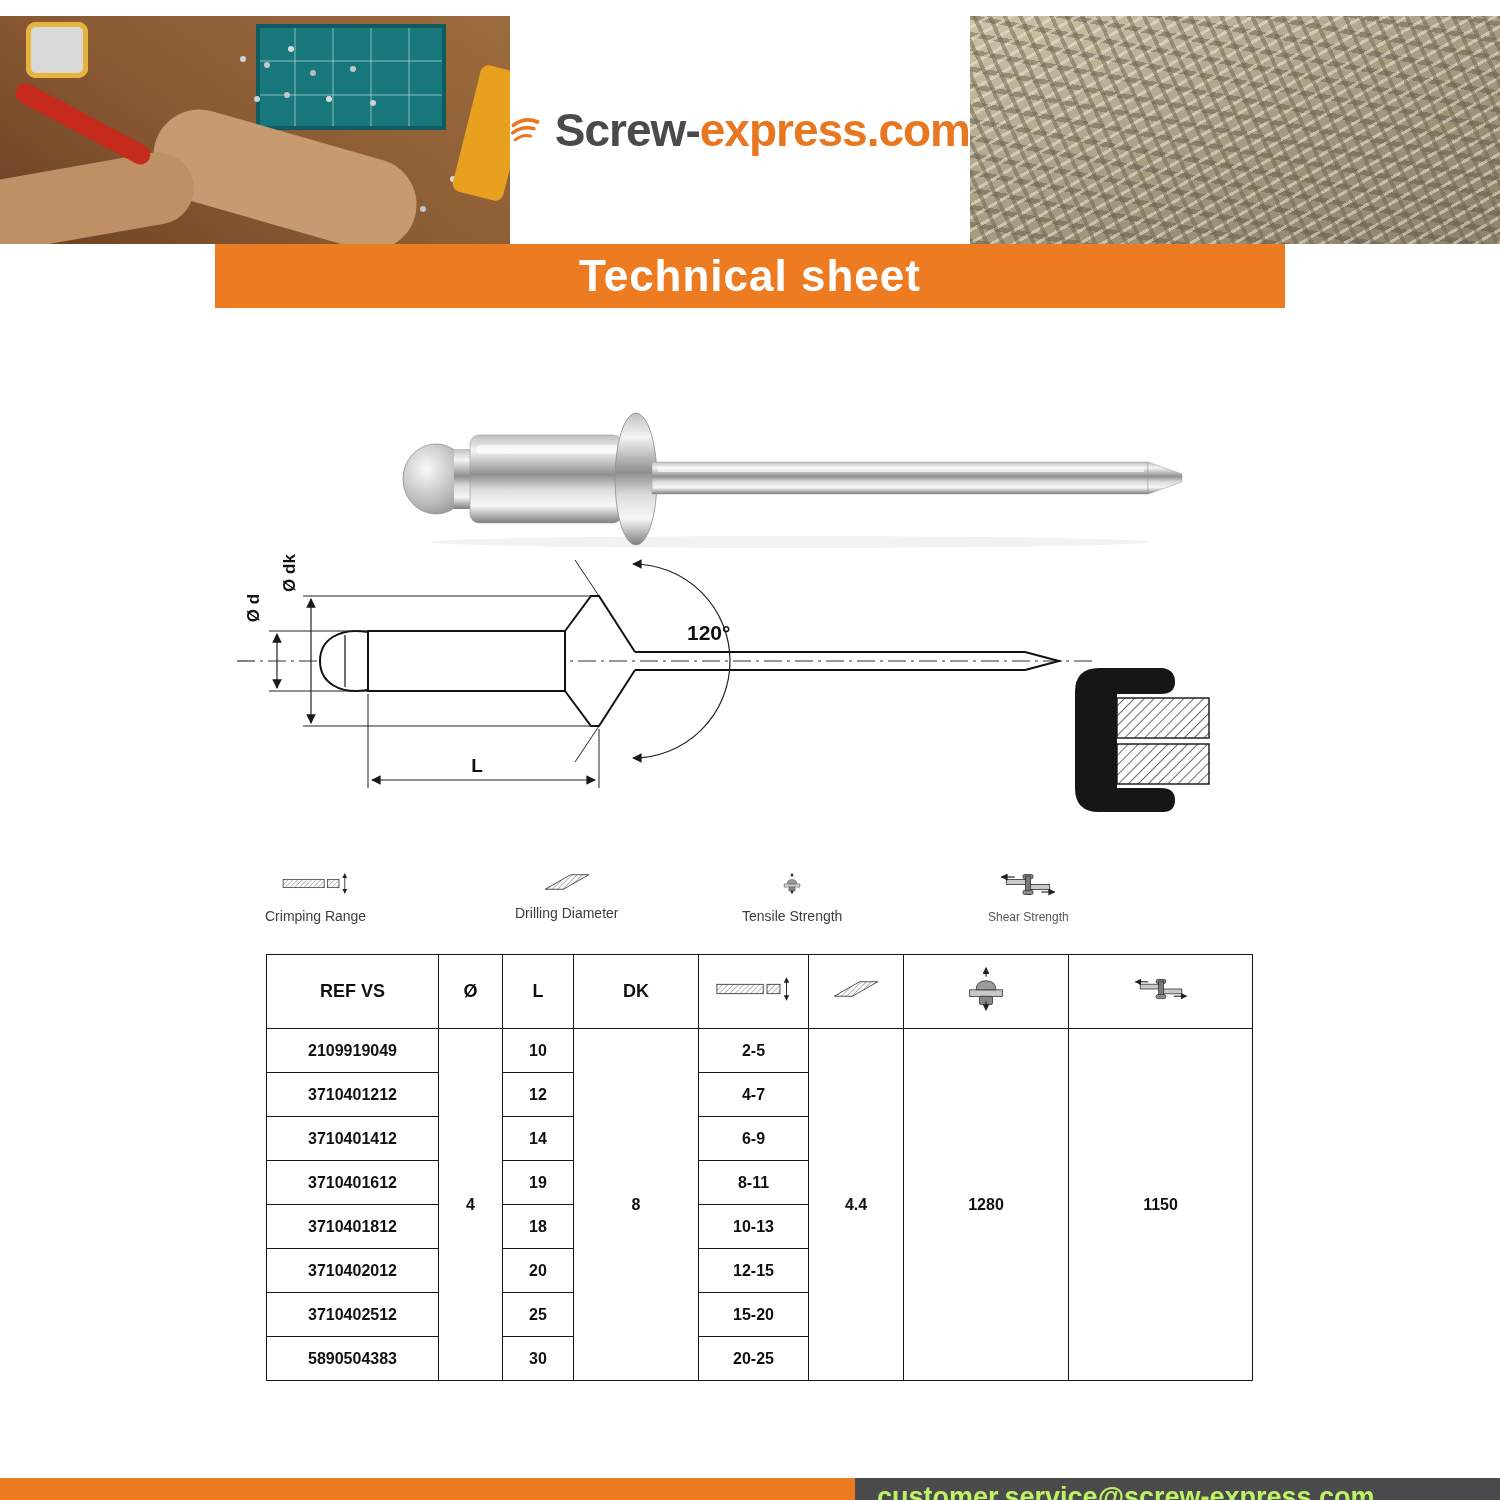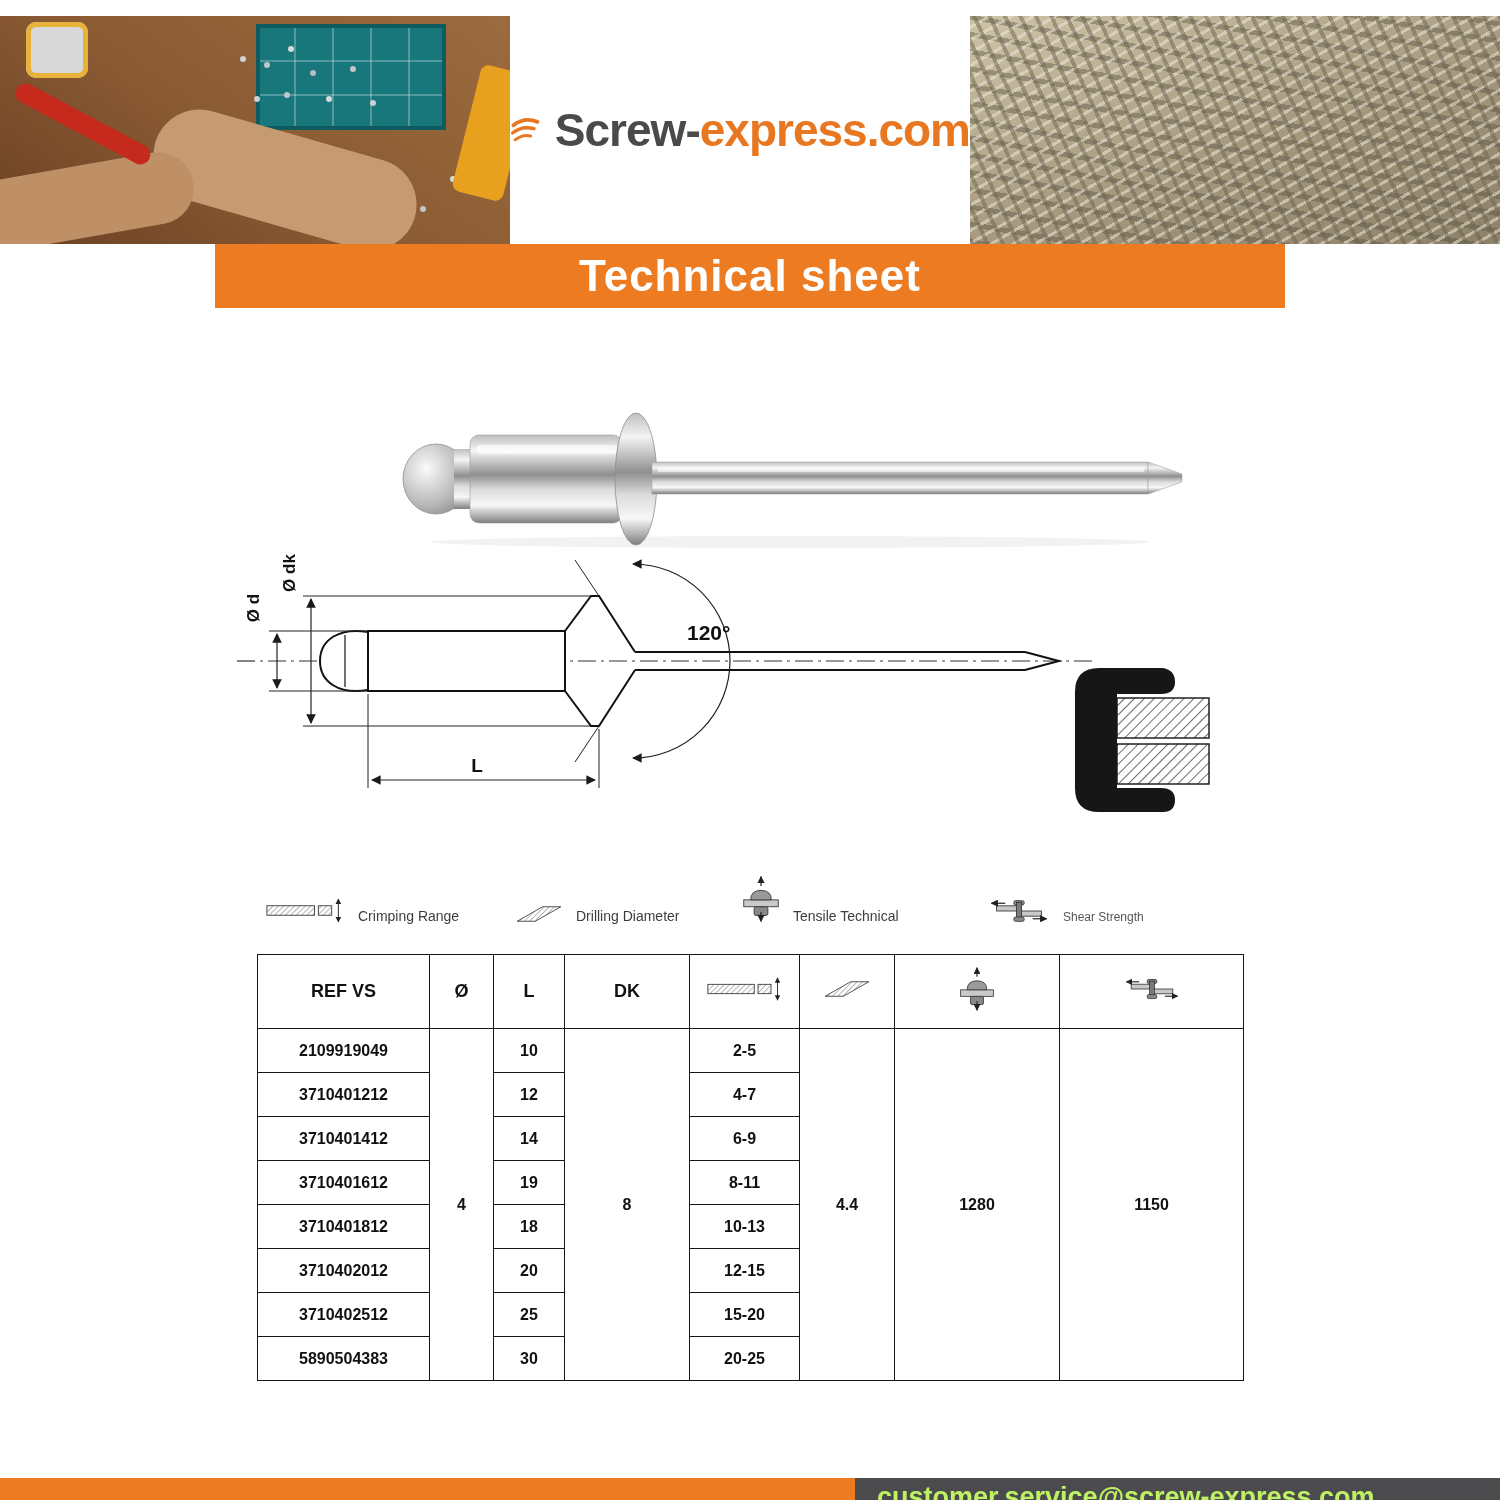"Crimping Range" .legend-item { align-items: flex-end -> center; flex-direction: none -> column }
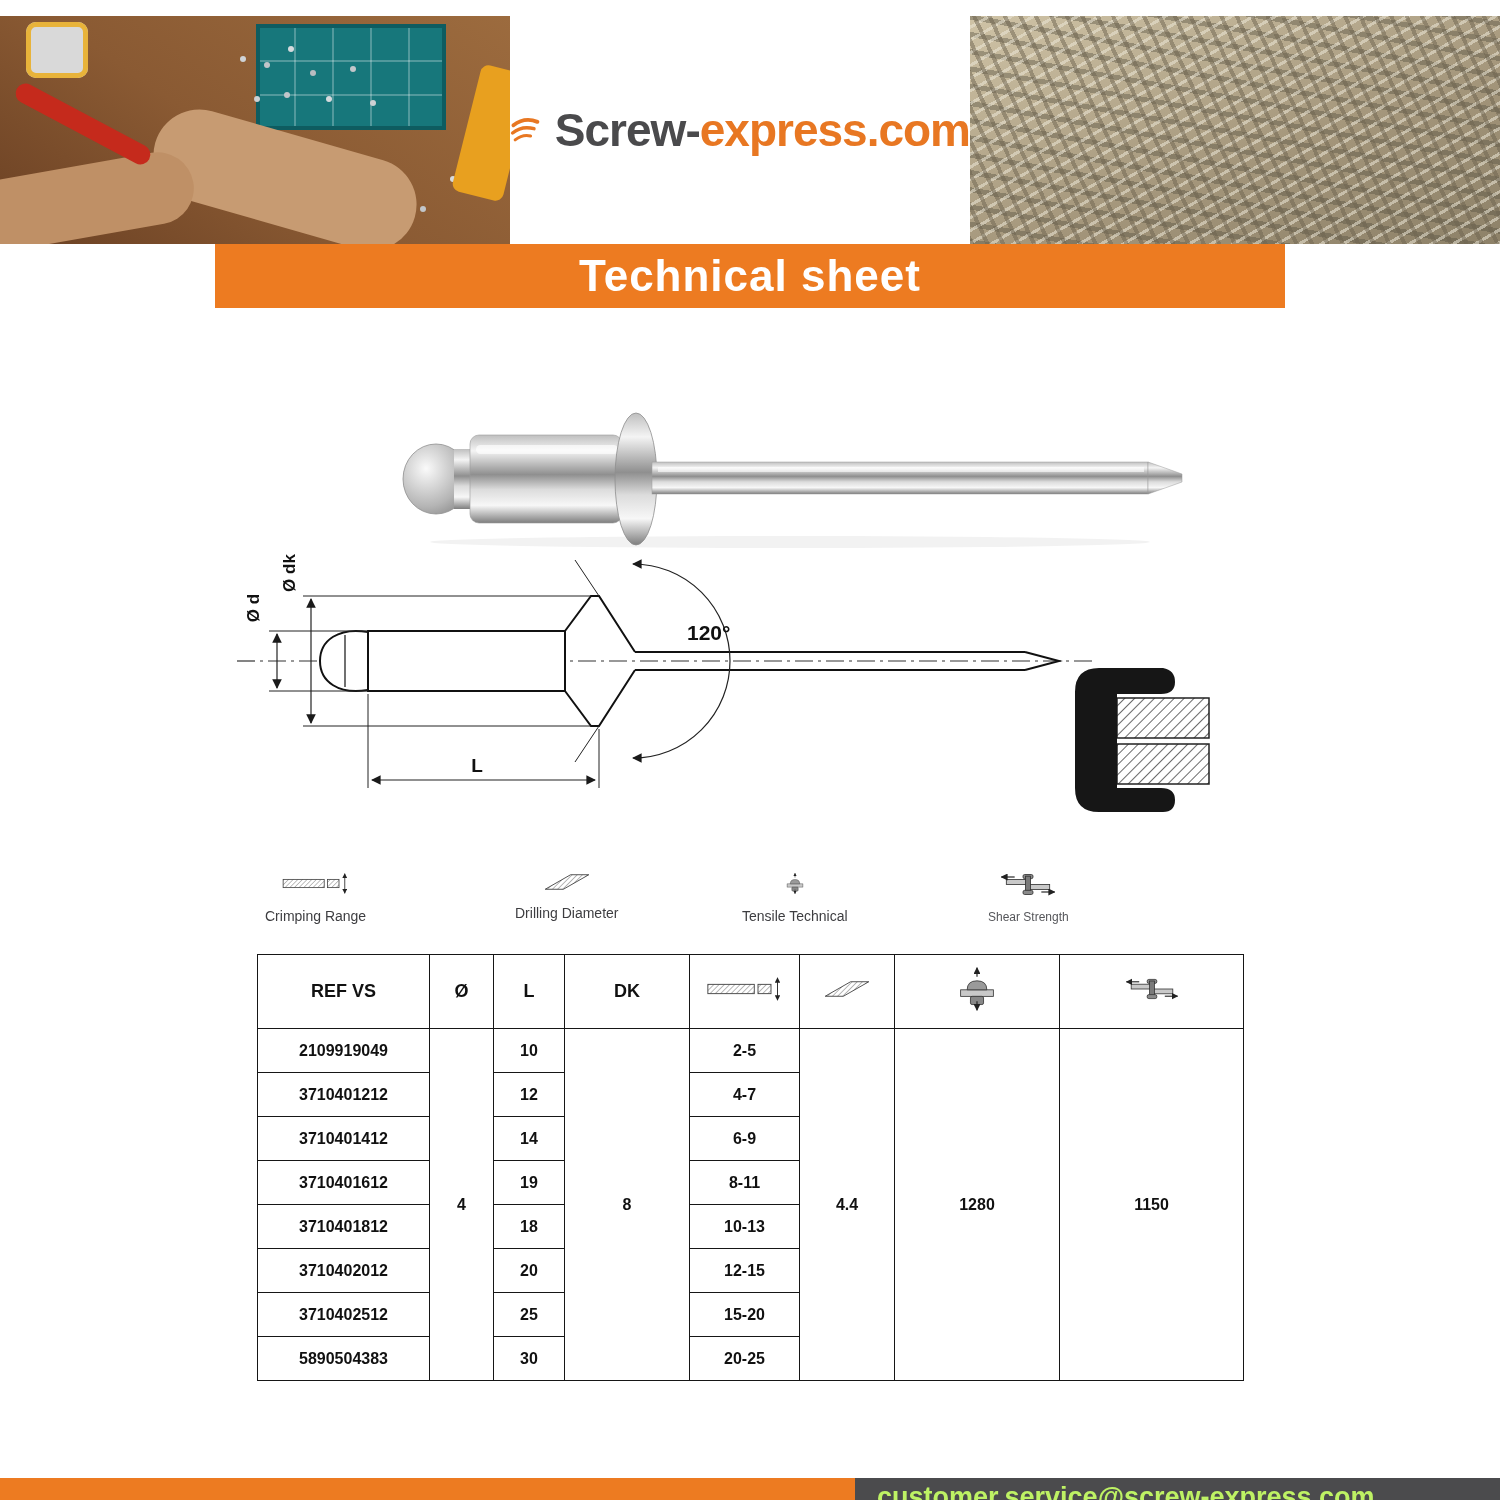"Tensile Technical" span.legend-label { text: Technical -> Strength }
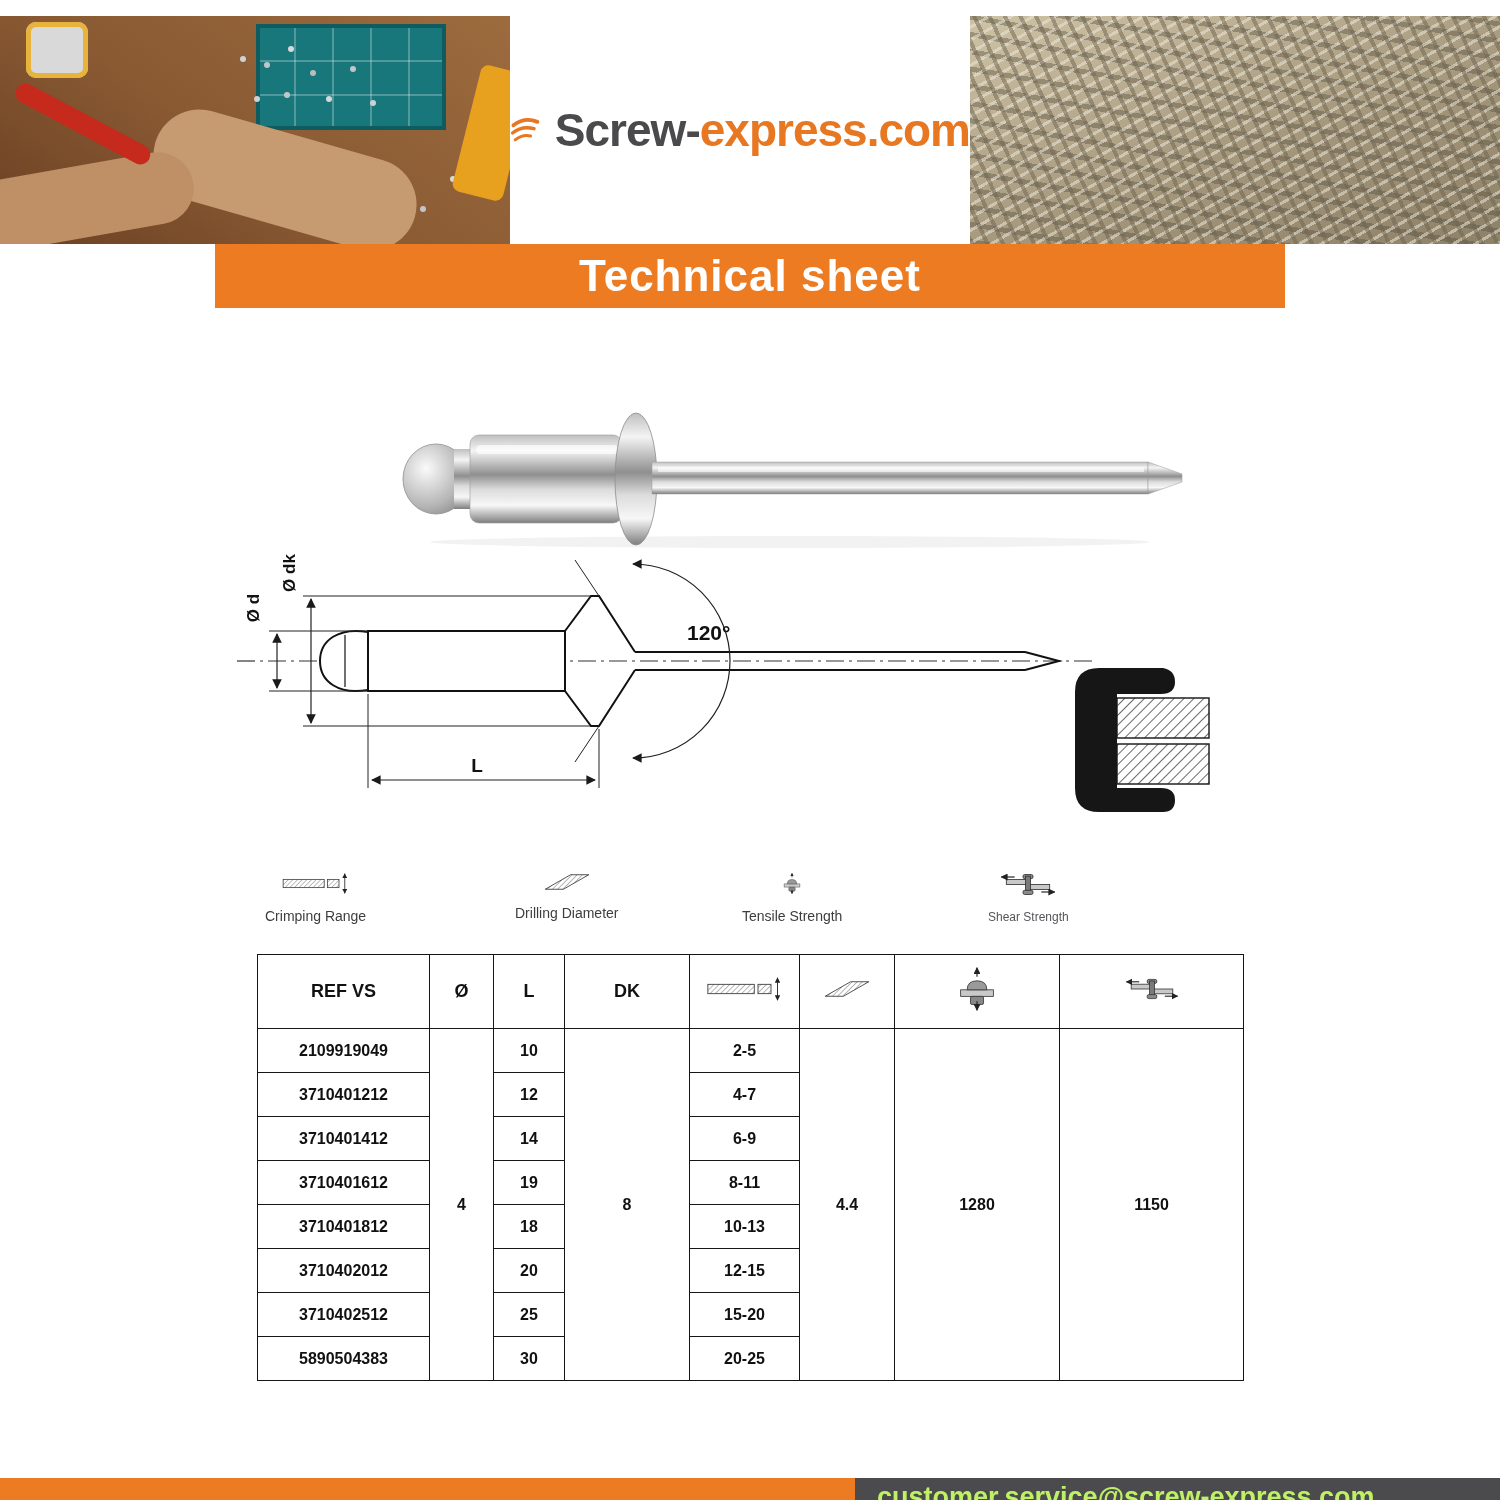"REF VS" .spec-table { left: 257px -> 266px }
